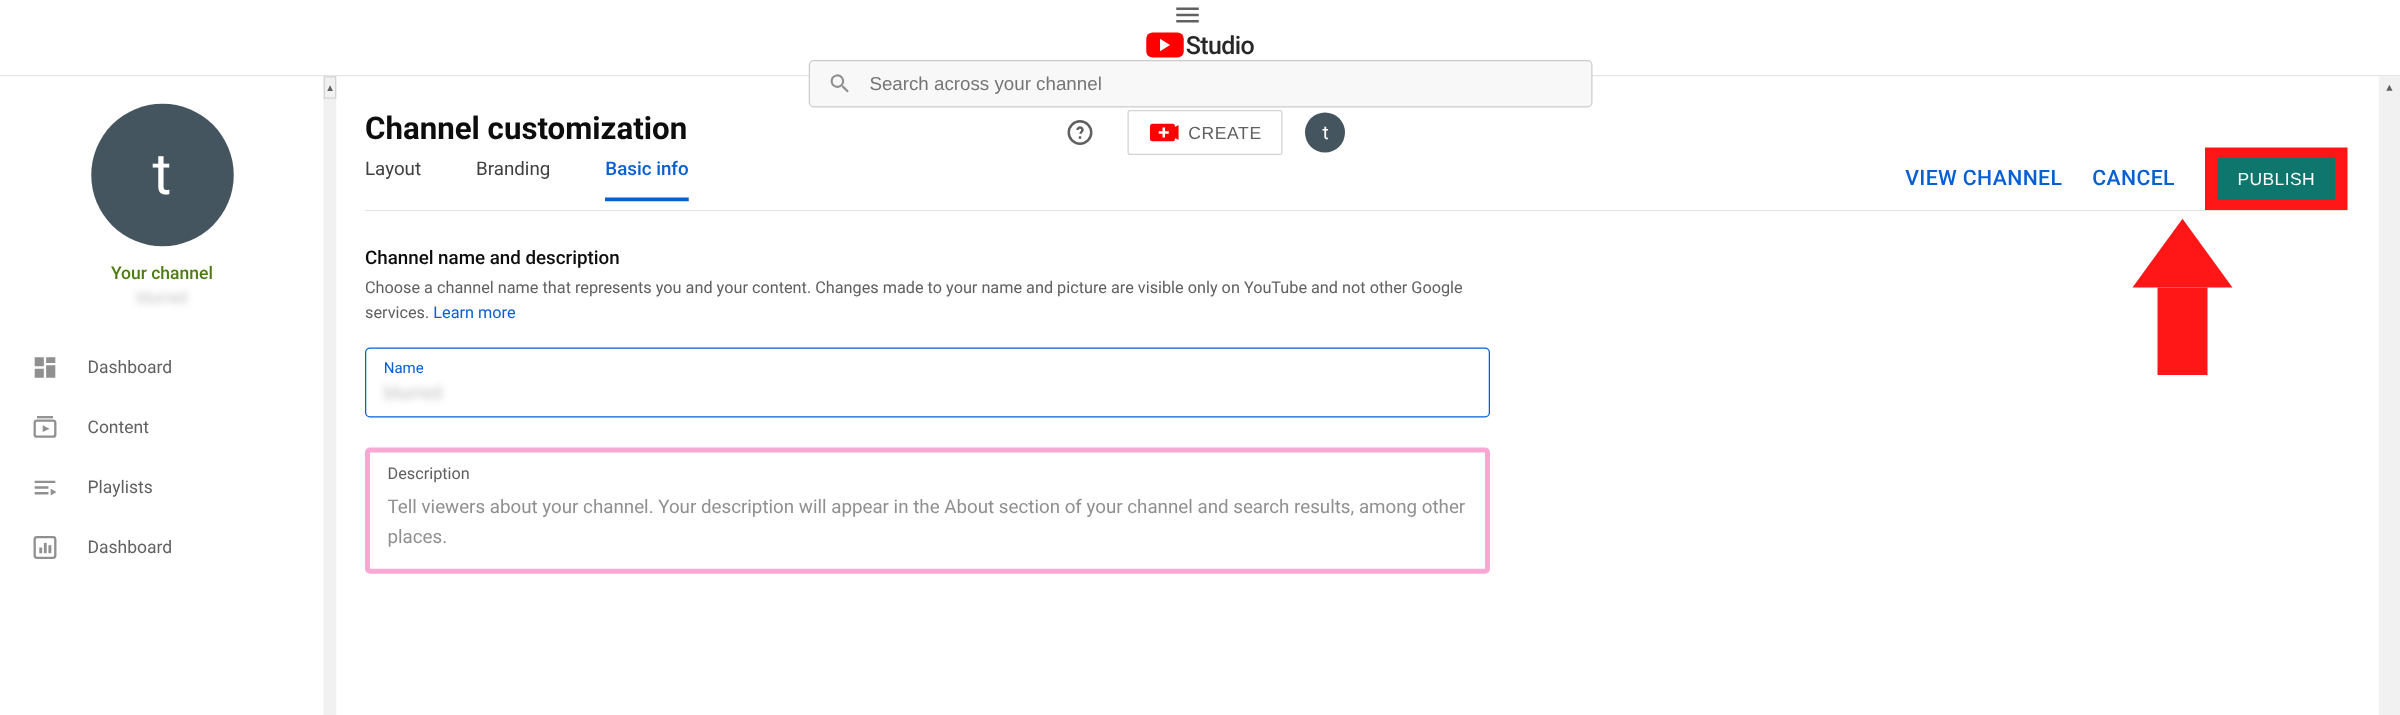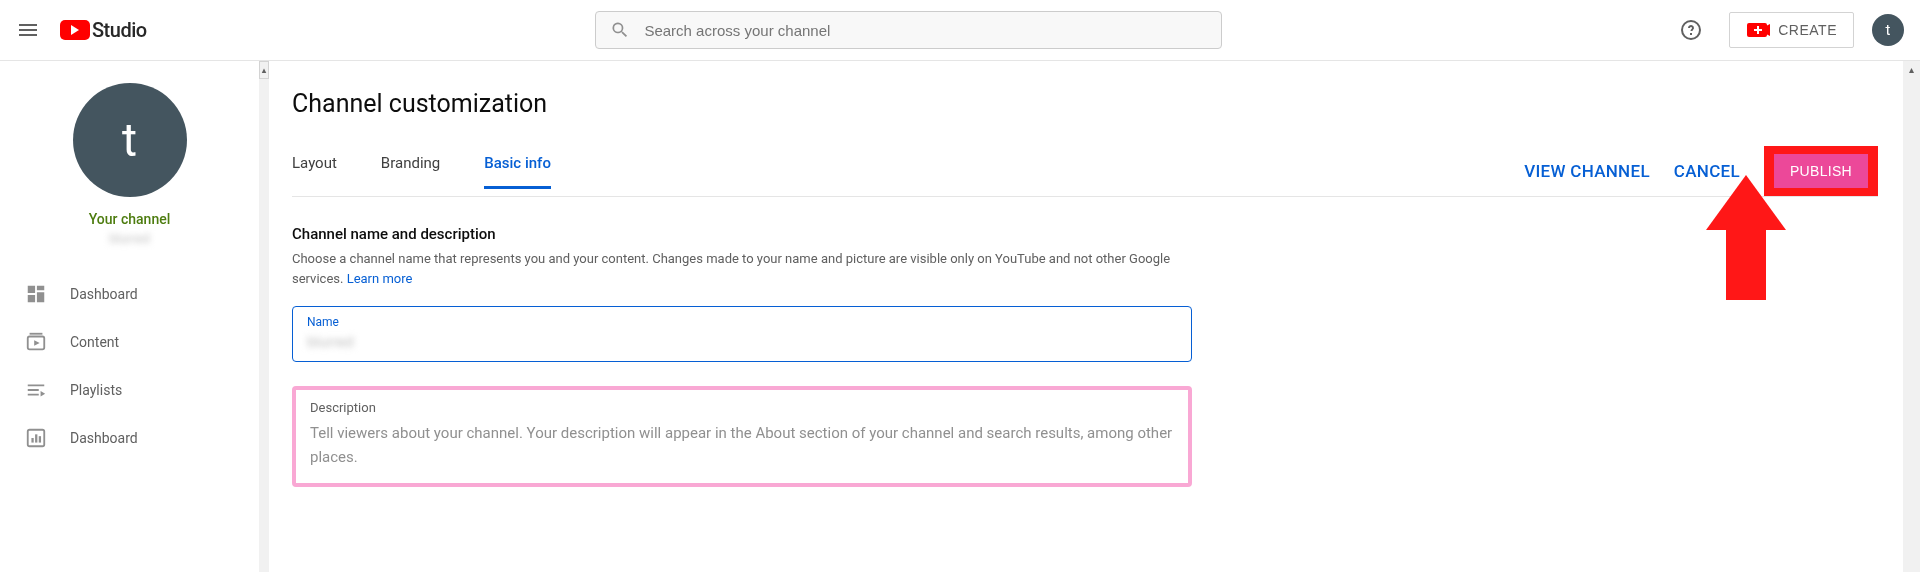"Studio" .header { flex-direction: none -> column }
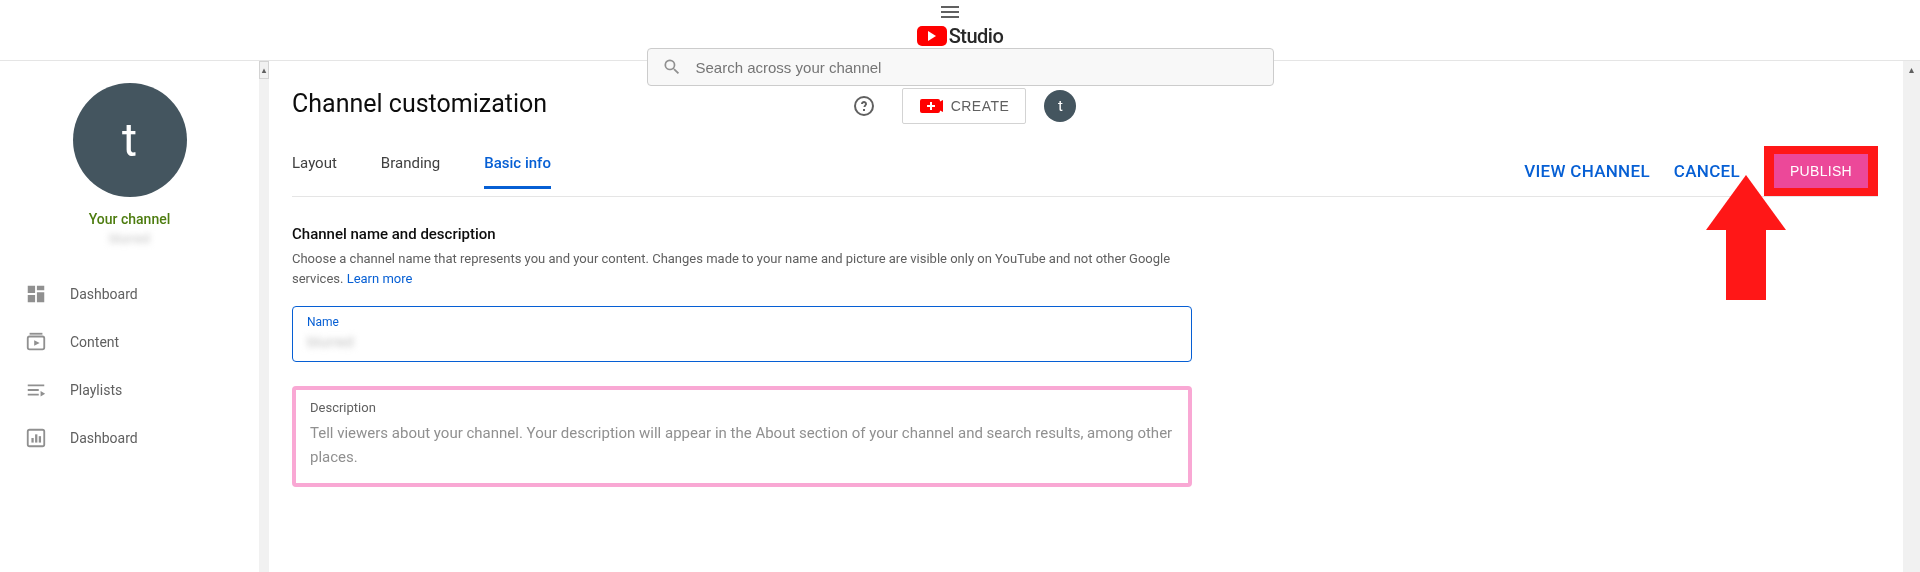"Channel customization" .page-title { font-weight: 400 -> 700; margin-bottom: 28px -> none }
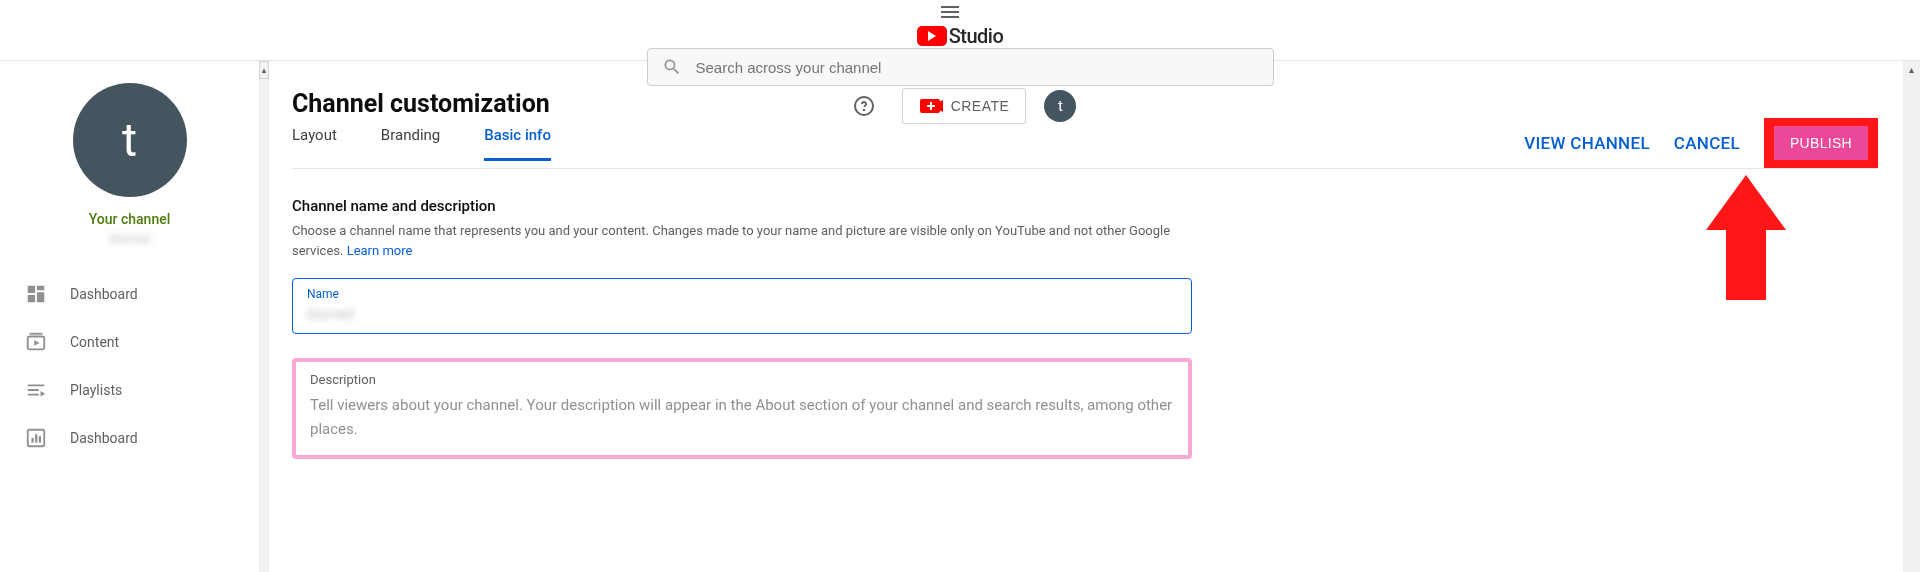"PUBLISH" .publish-btn { background: #ec4899 -> #0f766e }
